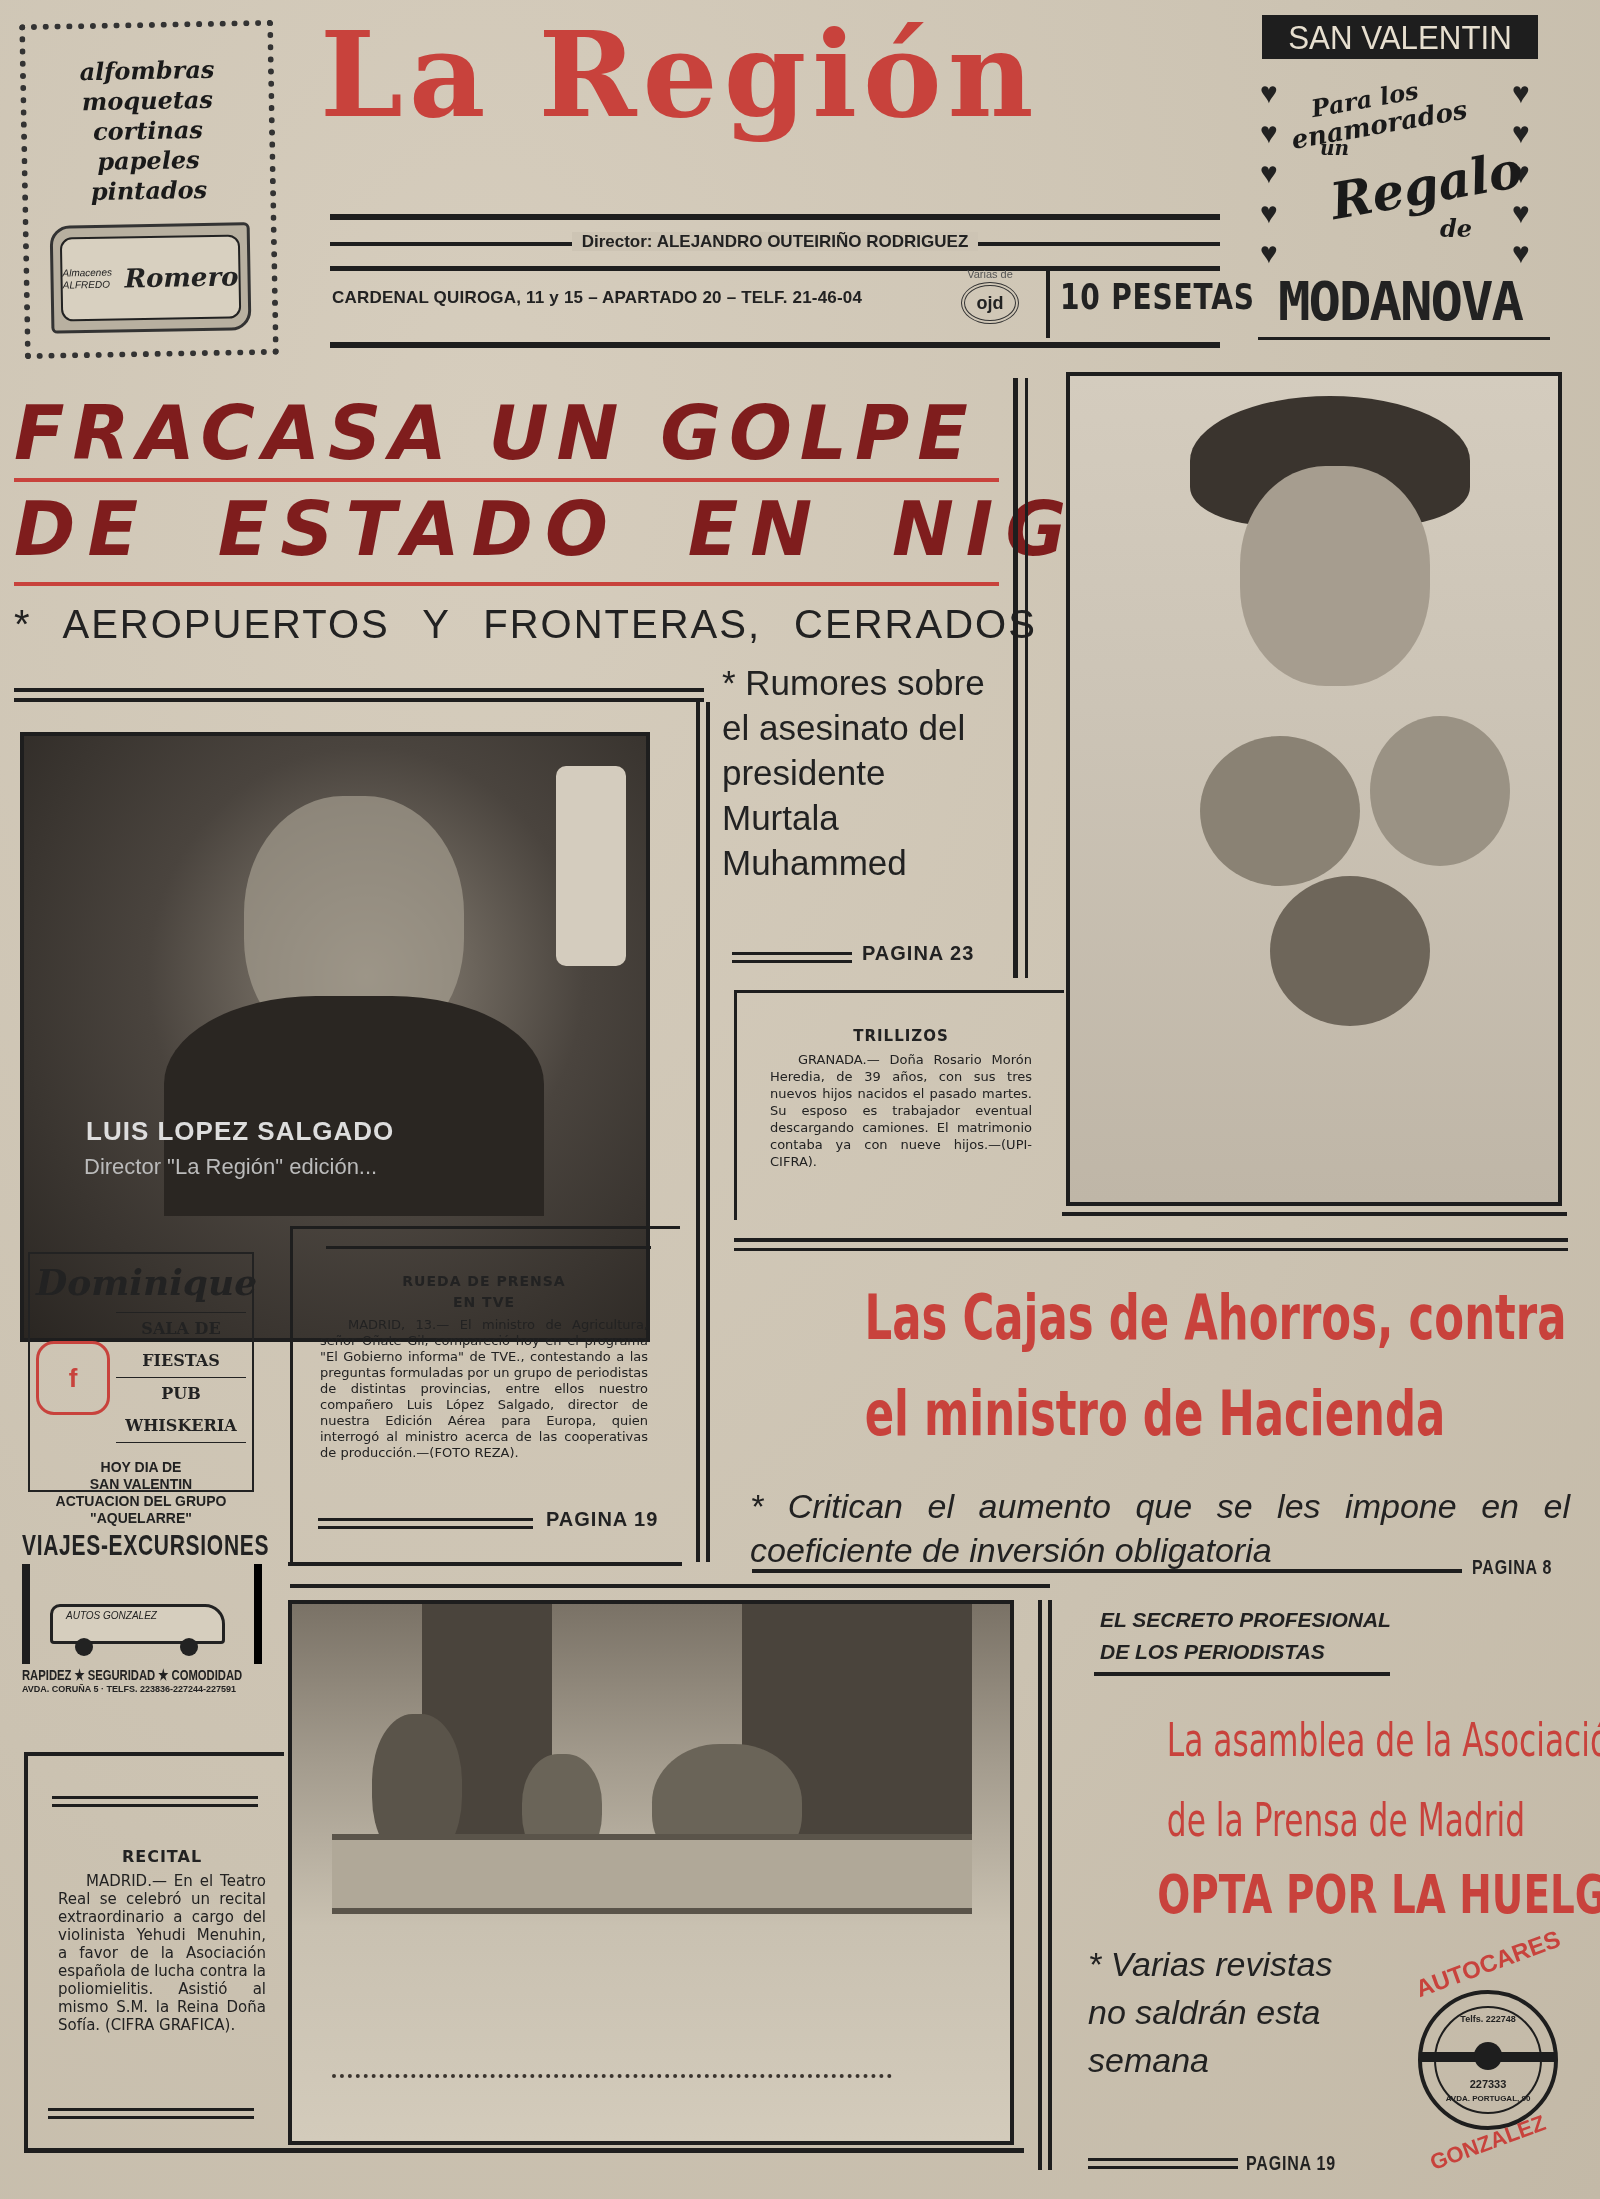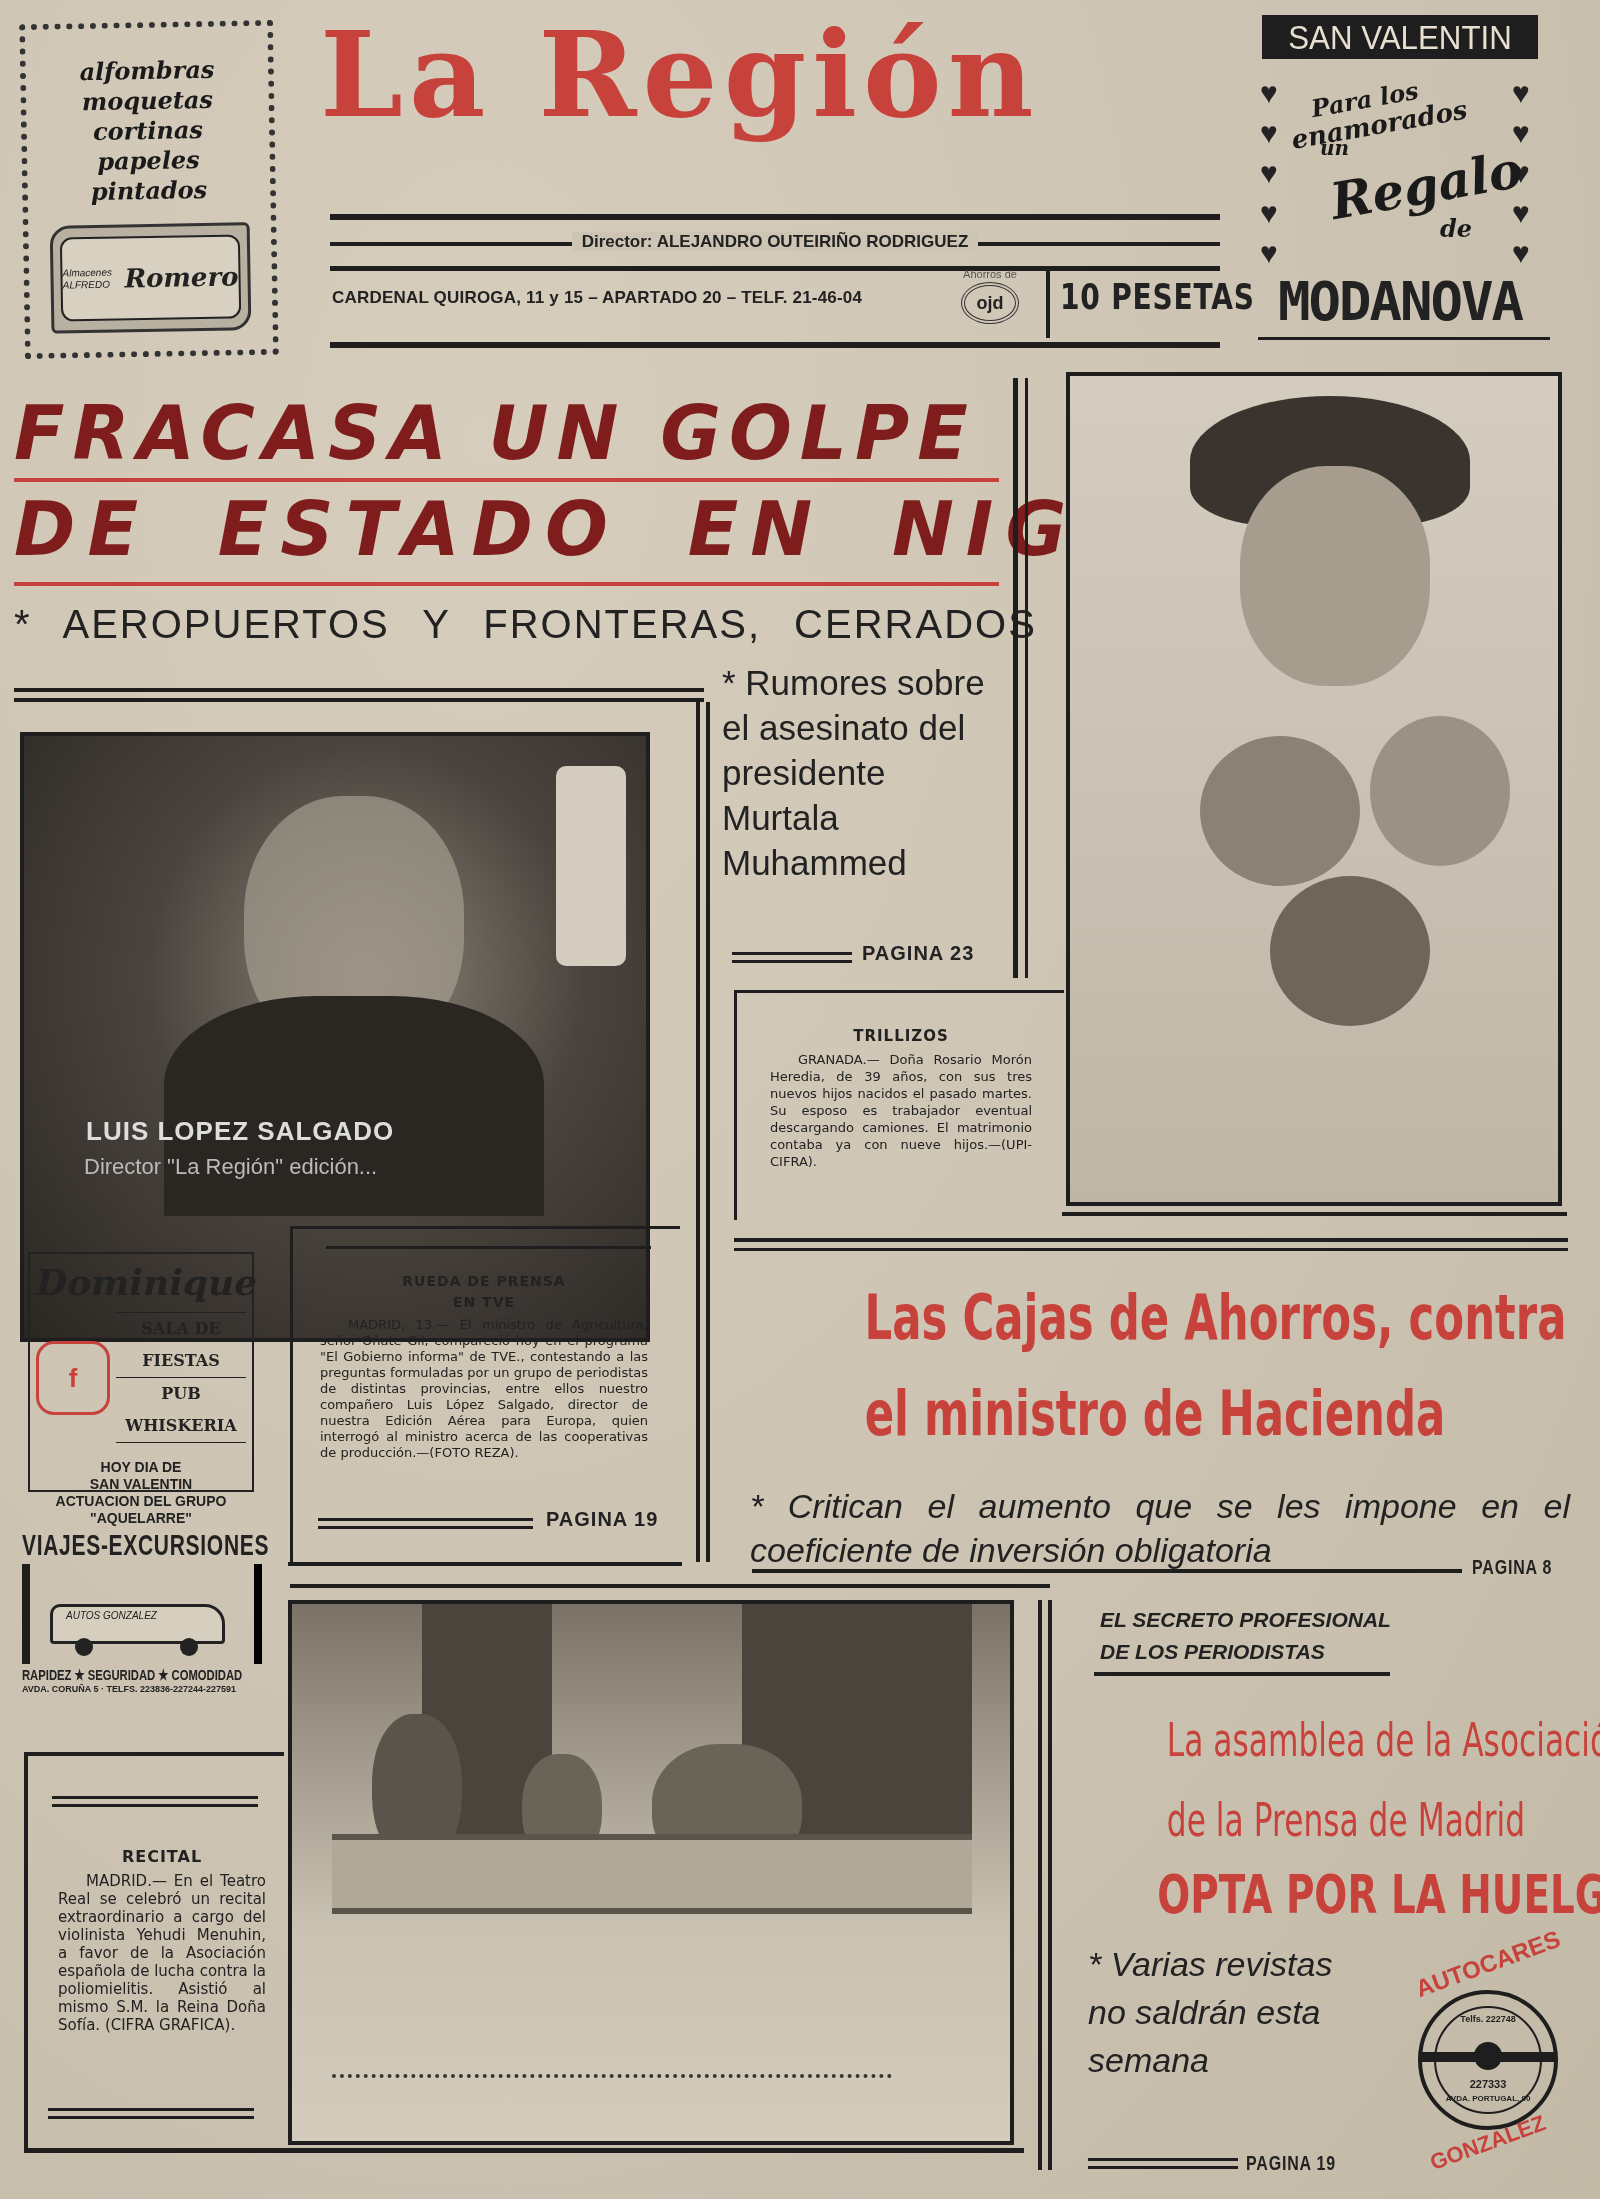"Ahorros de" div.lbl { text: Ahorros -> Varias }
